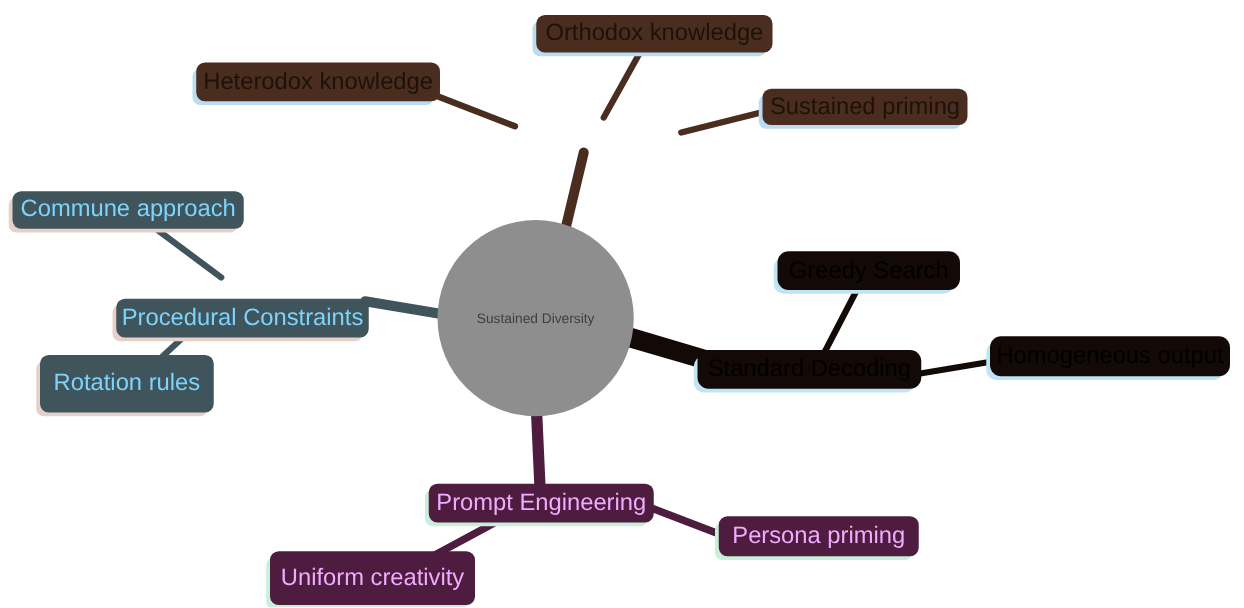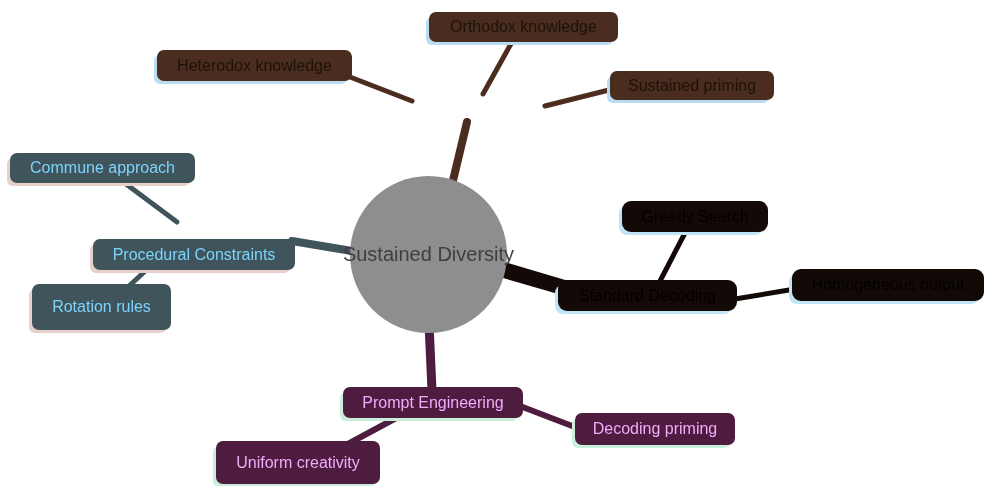"Orthodox knowledge" .node { font-size: 16px -> 19px }
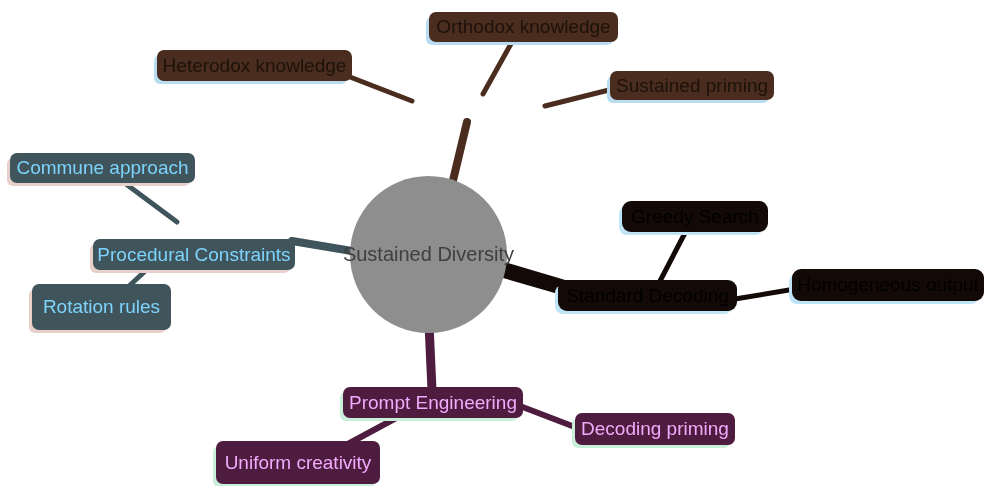"Sustained Diversity" .center-node { font-size: 20px -> 11px }
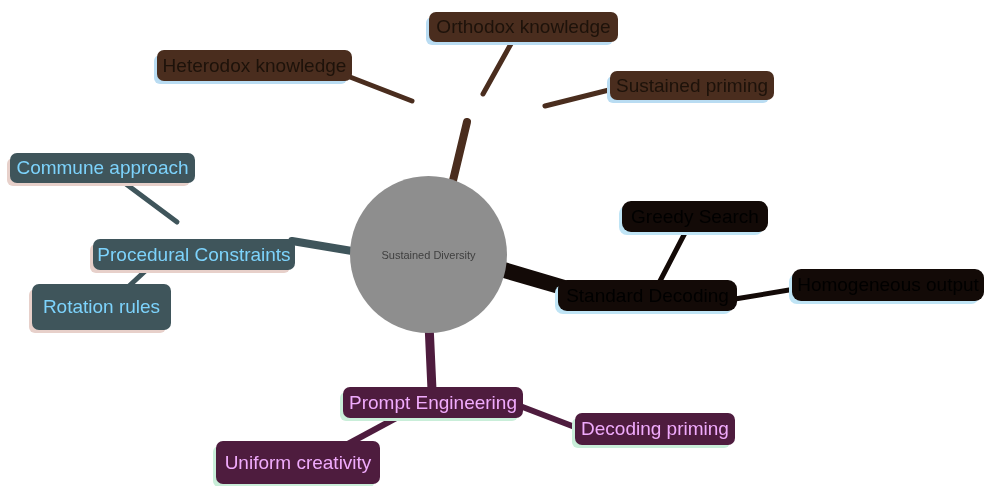"Decoding priming" span { text: Decoding -> Persona }
